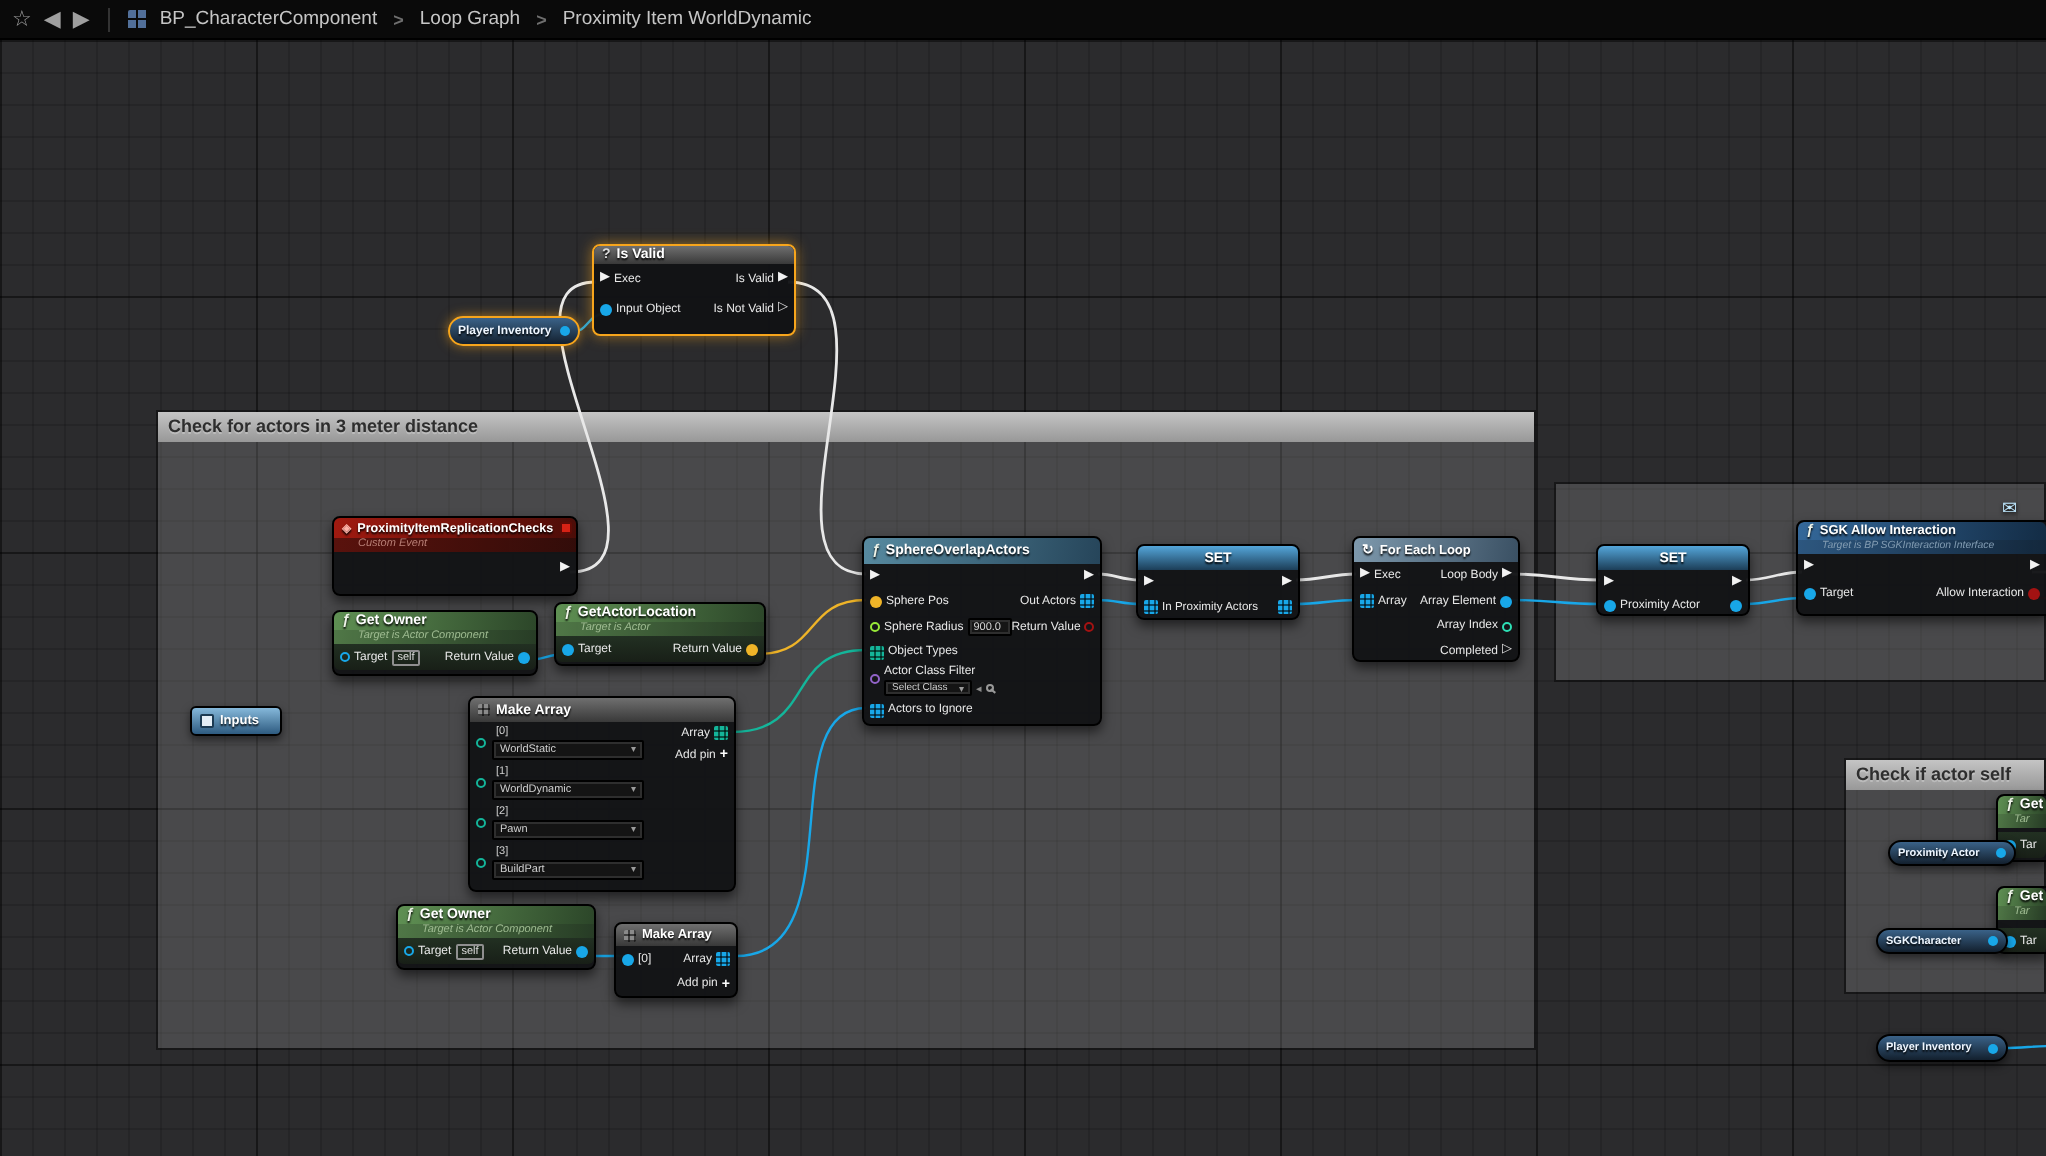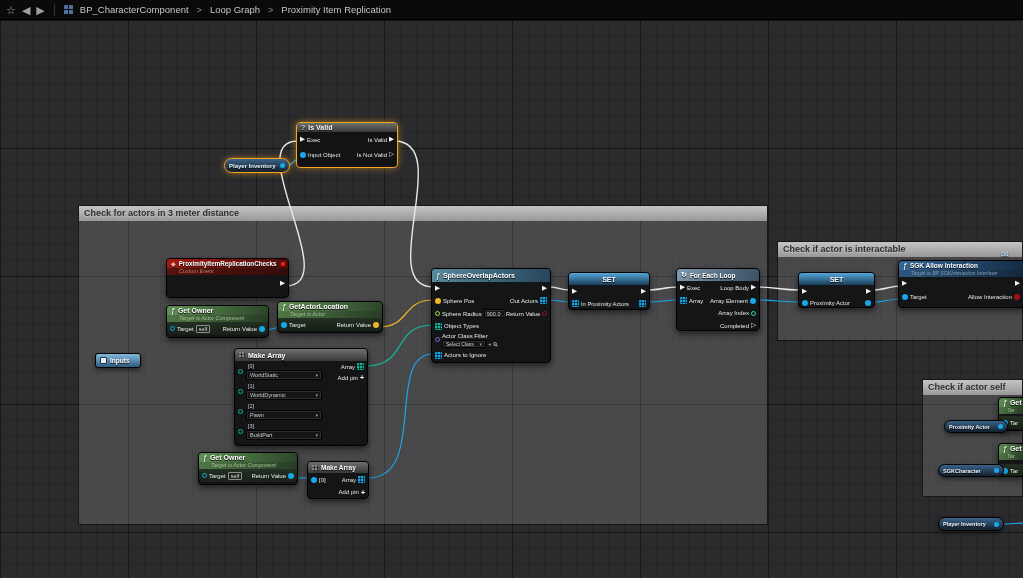"Proximity Item Replication" span.crumb { text: Replication -> WorldDynamic }
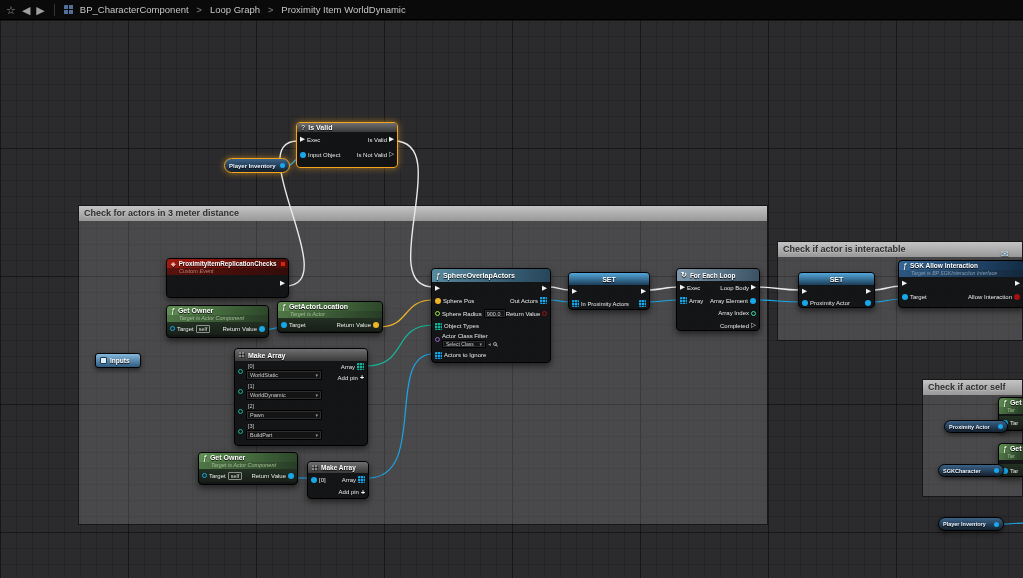"Check if actor is interactable" div.comment-title { html: <div>Check if actor is interactable</div> -> none }
